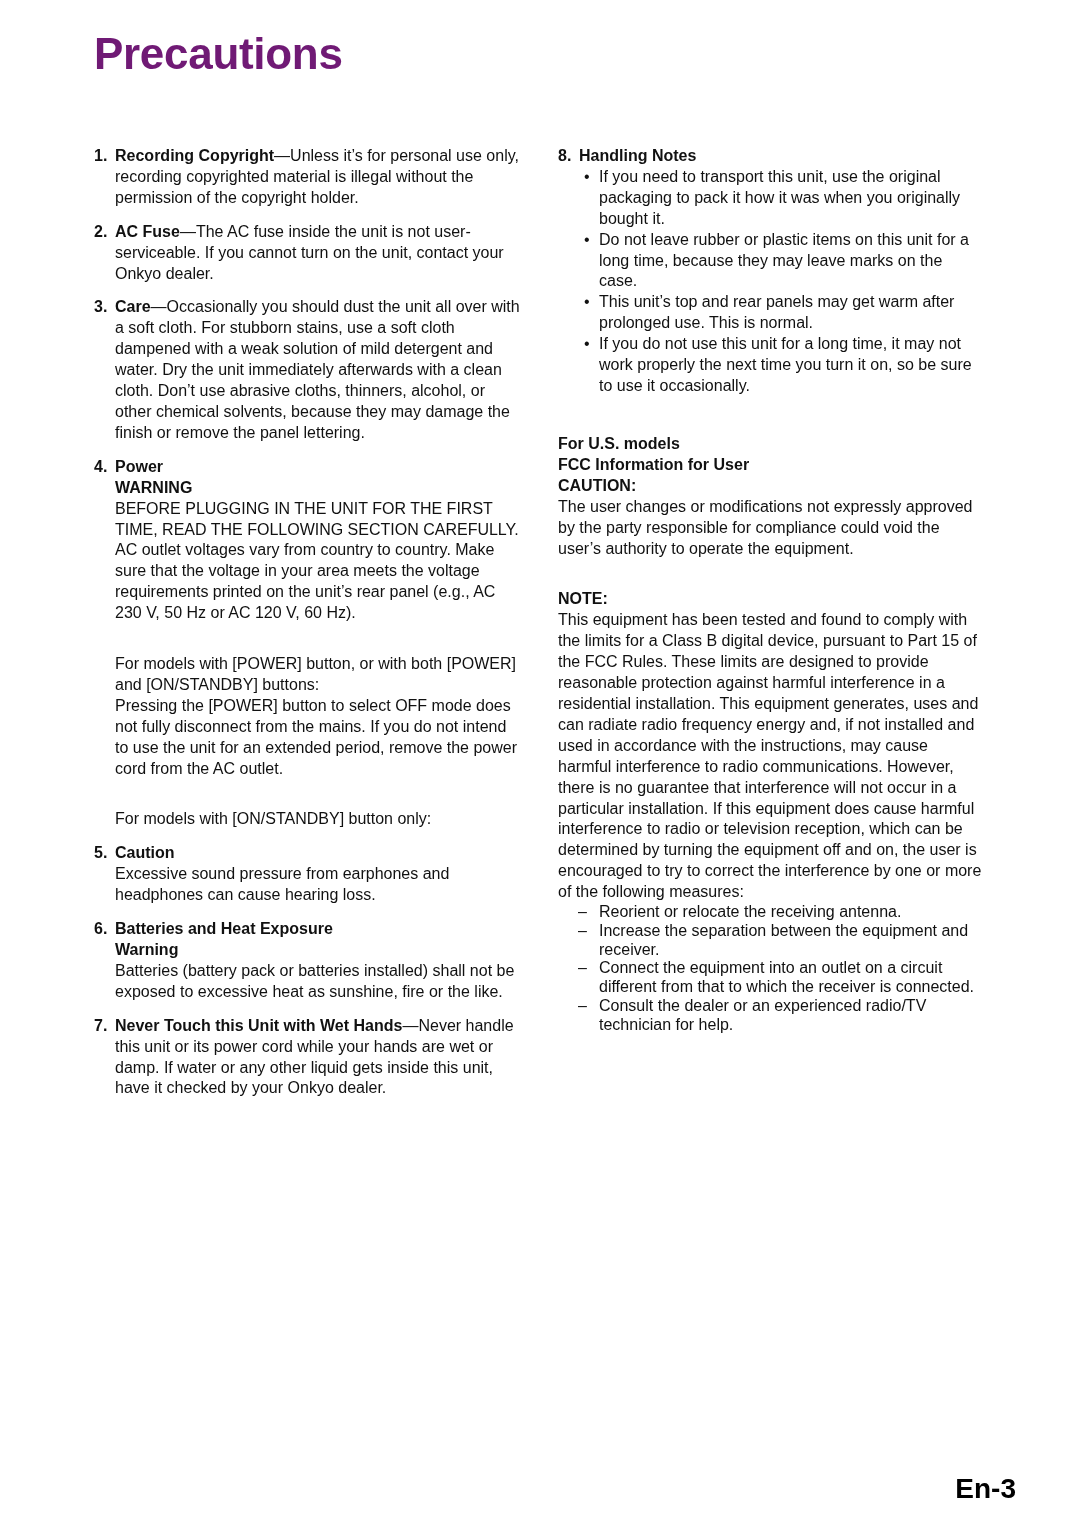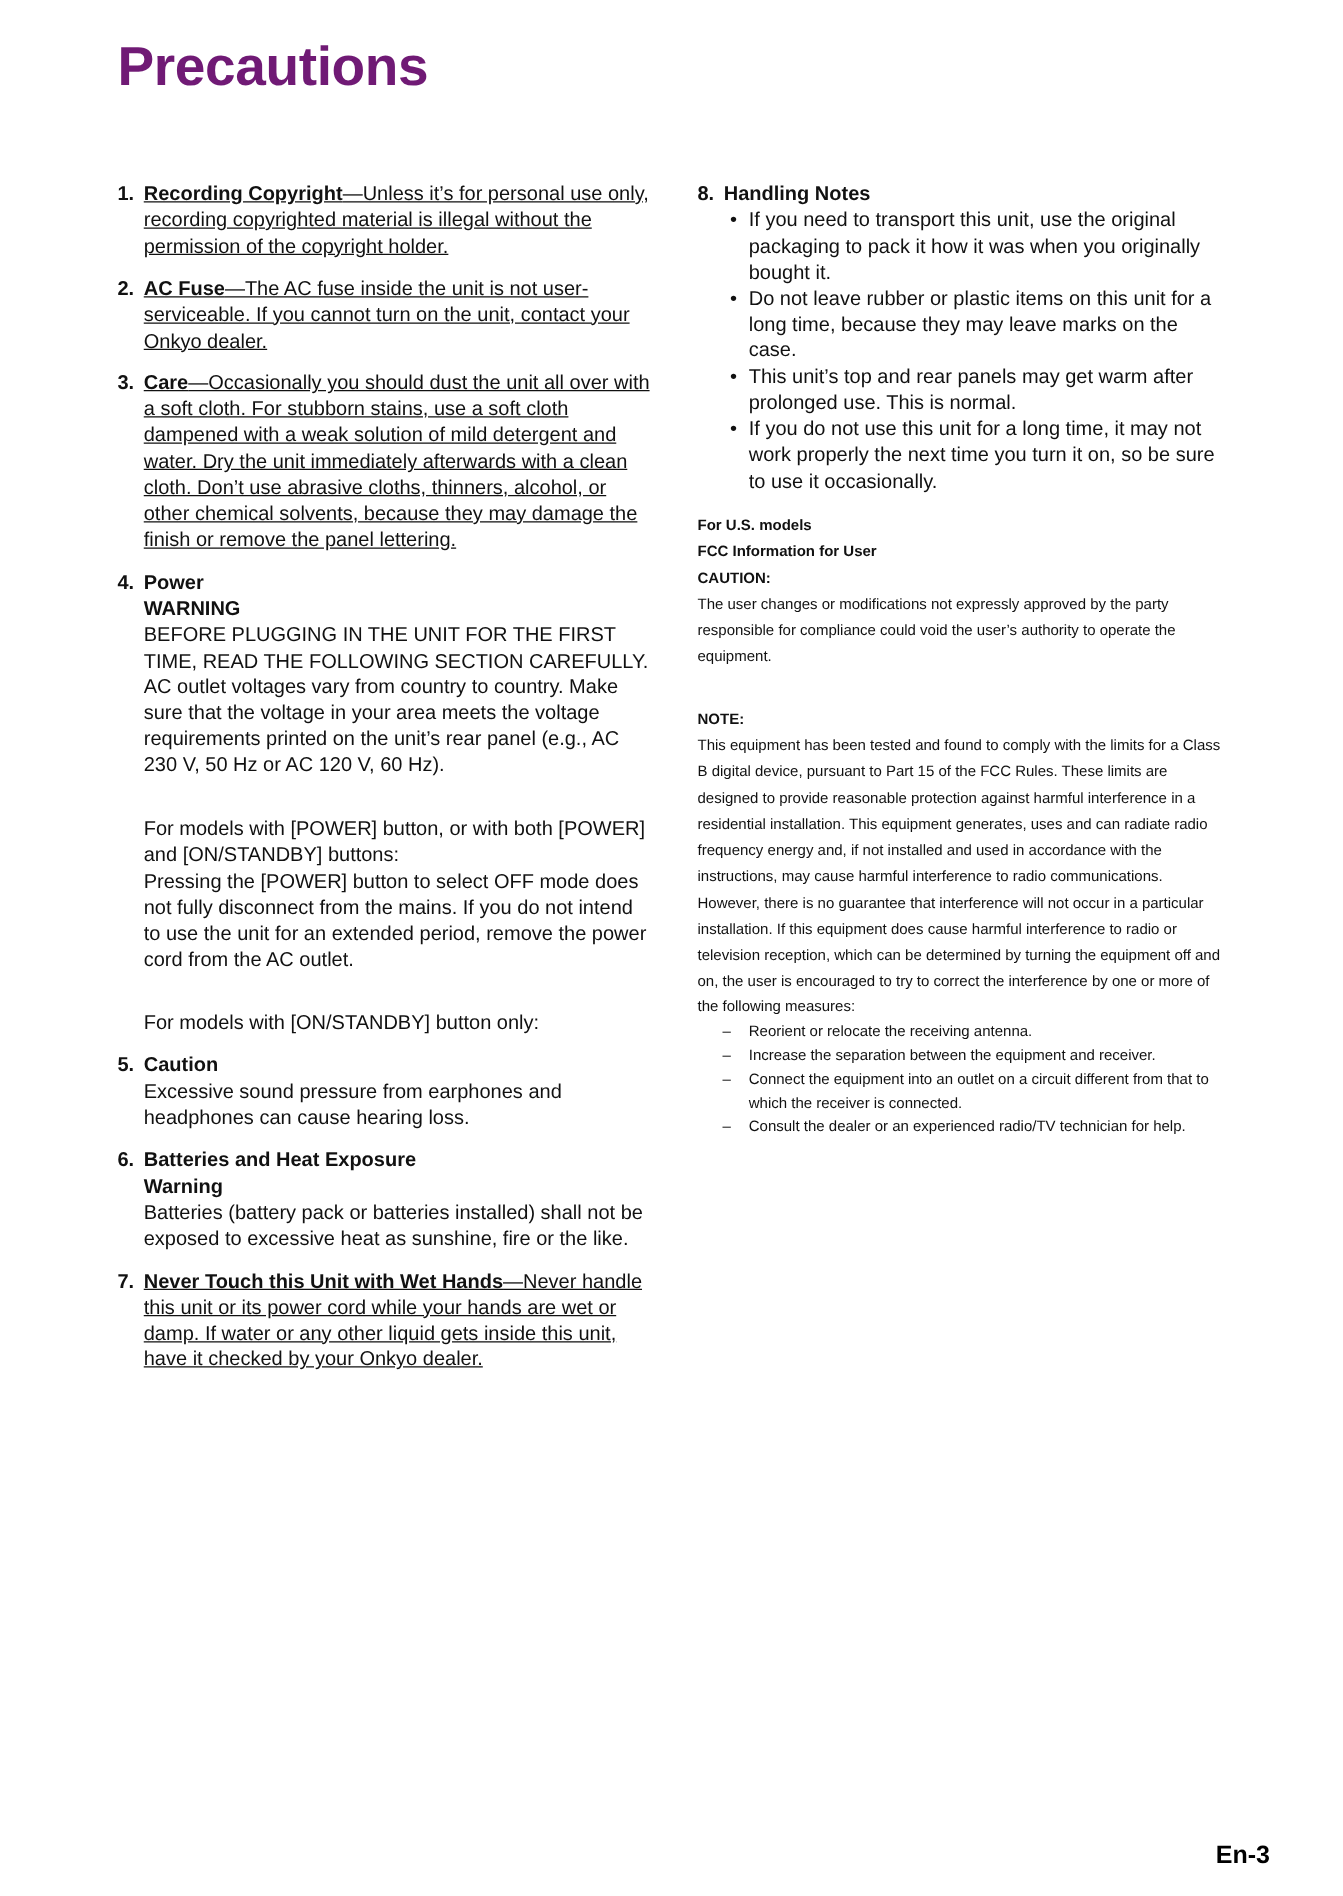"Recording Copyright—Unless it’s for" .para { text-decoration: underline -> none }
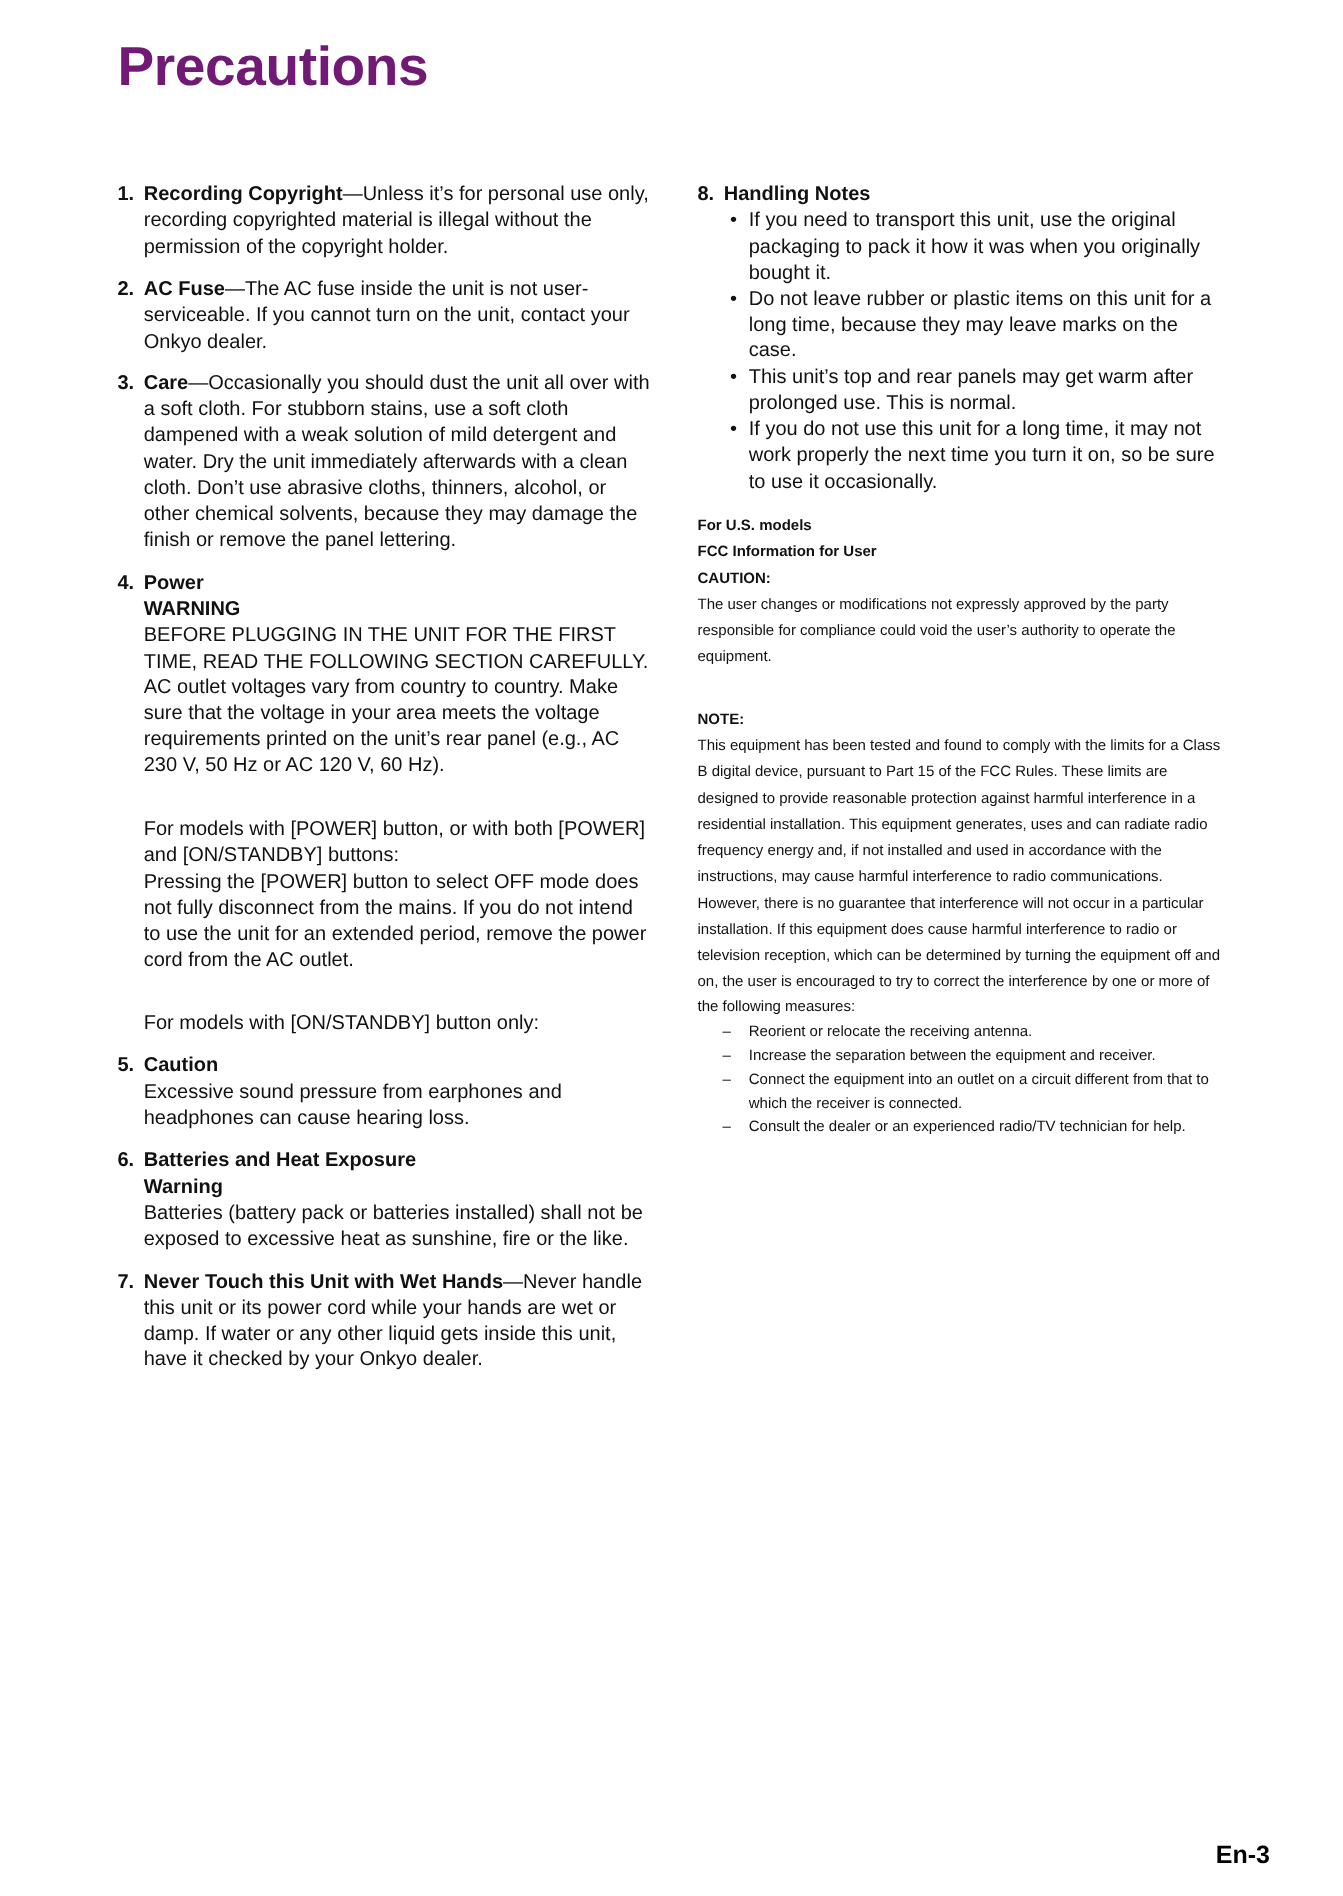"For U.S. models" .fcc { font-size: 12px -> 16px; top: 410px -> 434px }
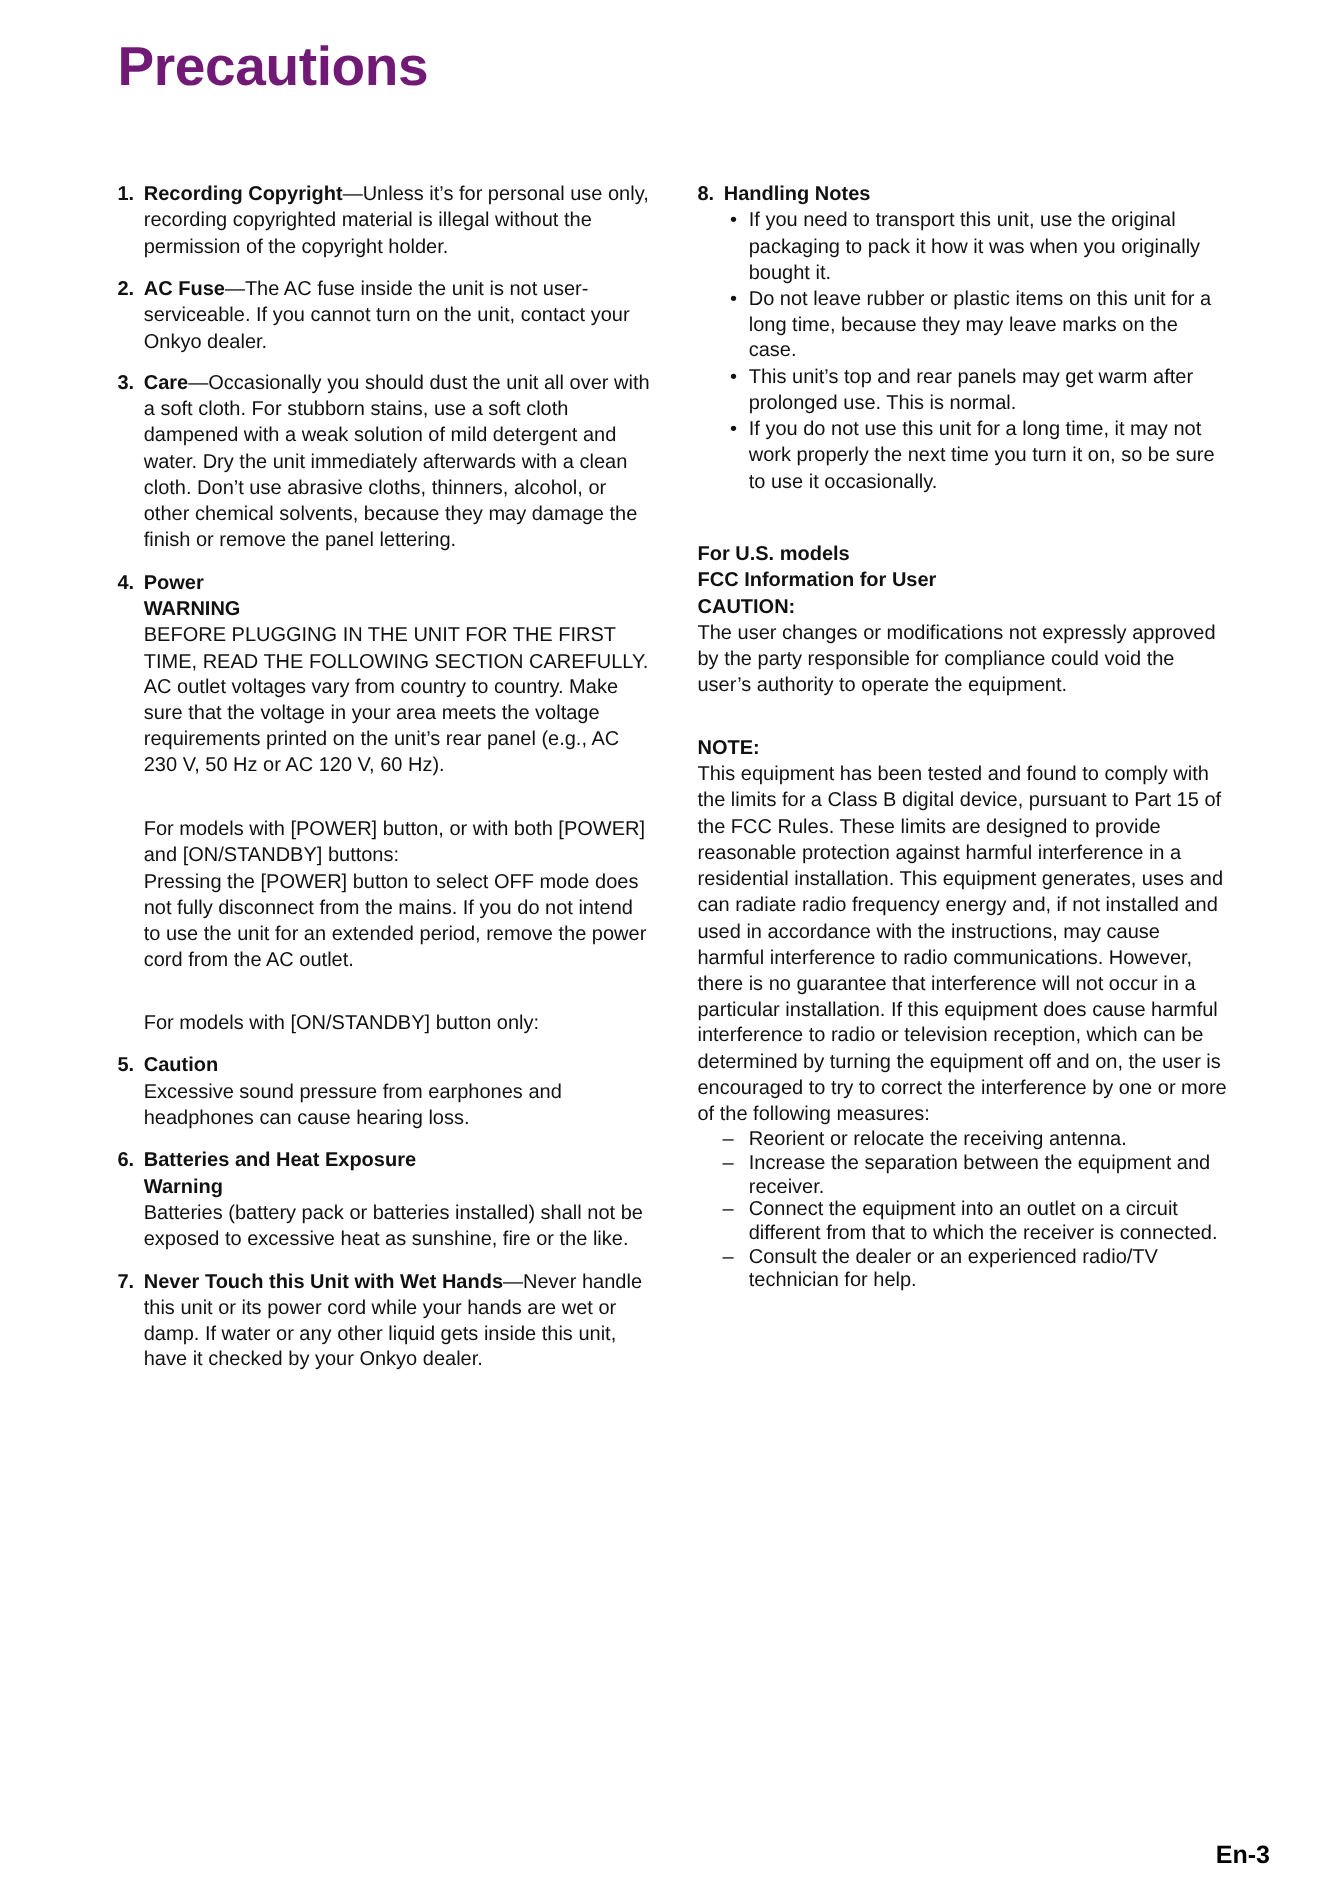"En-3" .page-number { font-size: 20px -> 28px }
